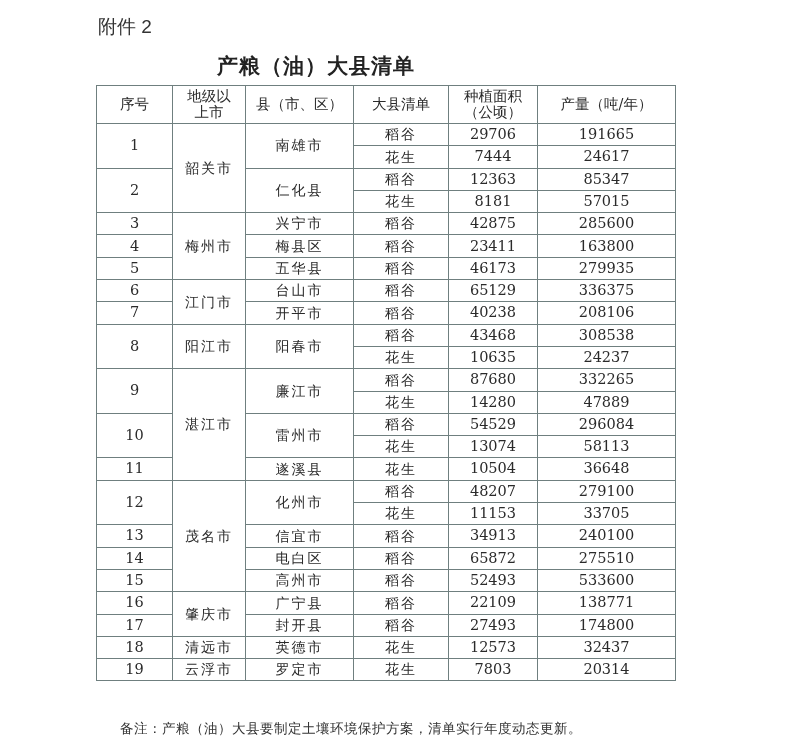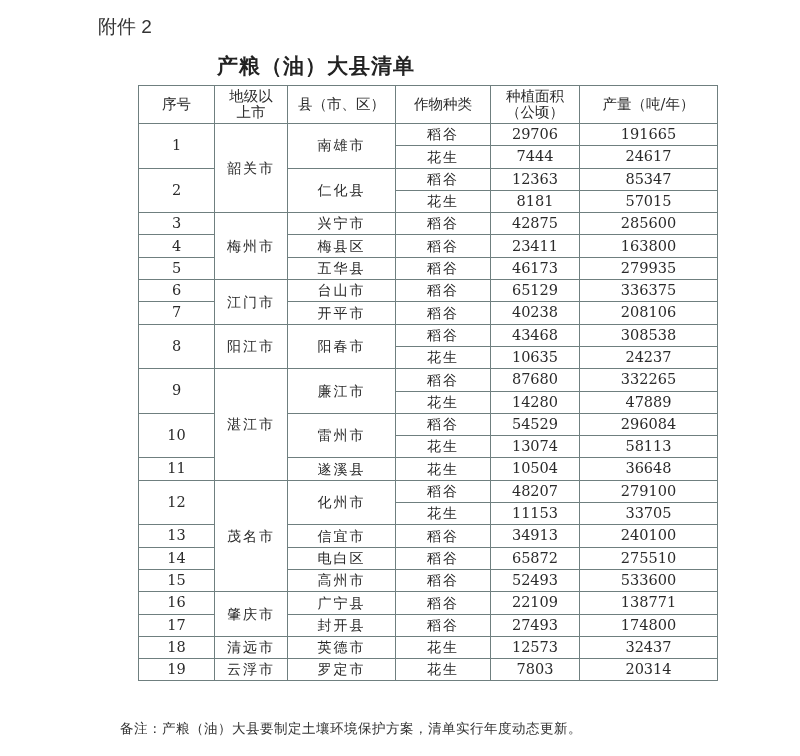"序号" table { margin-left: 42px -> none }
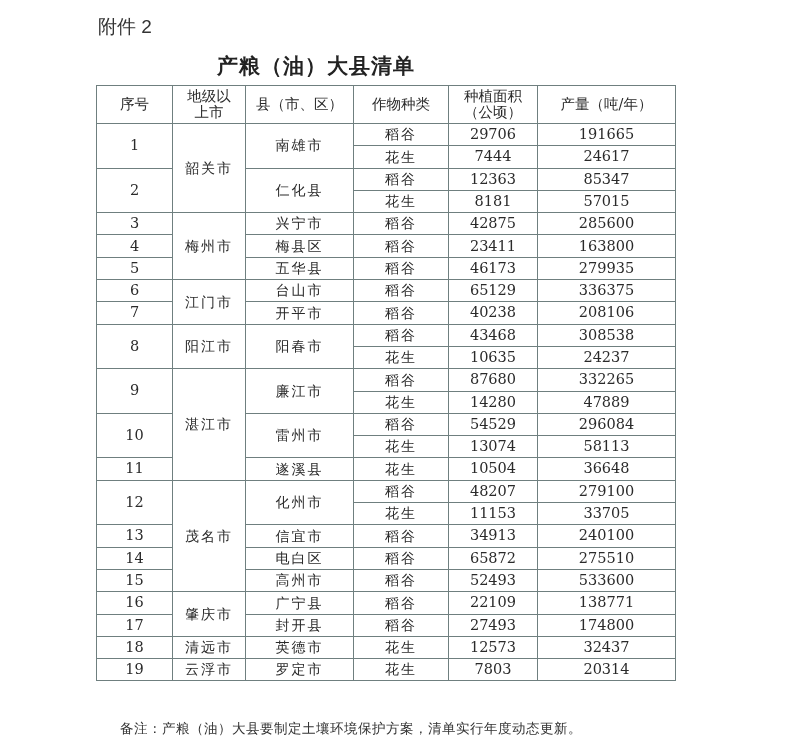"作物种类" th { text: 作物种类 -> 大县清单 }
